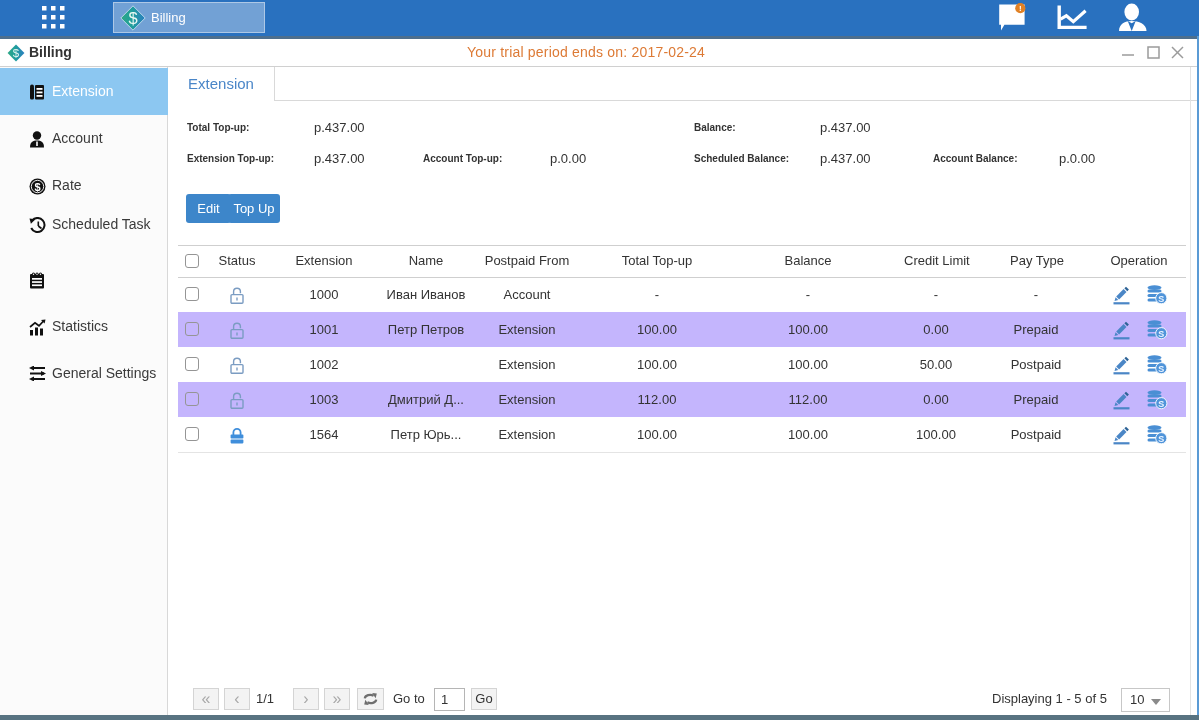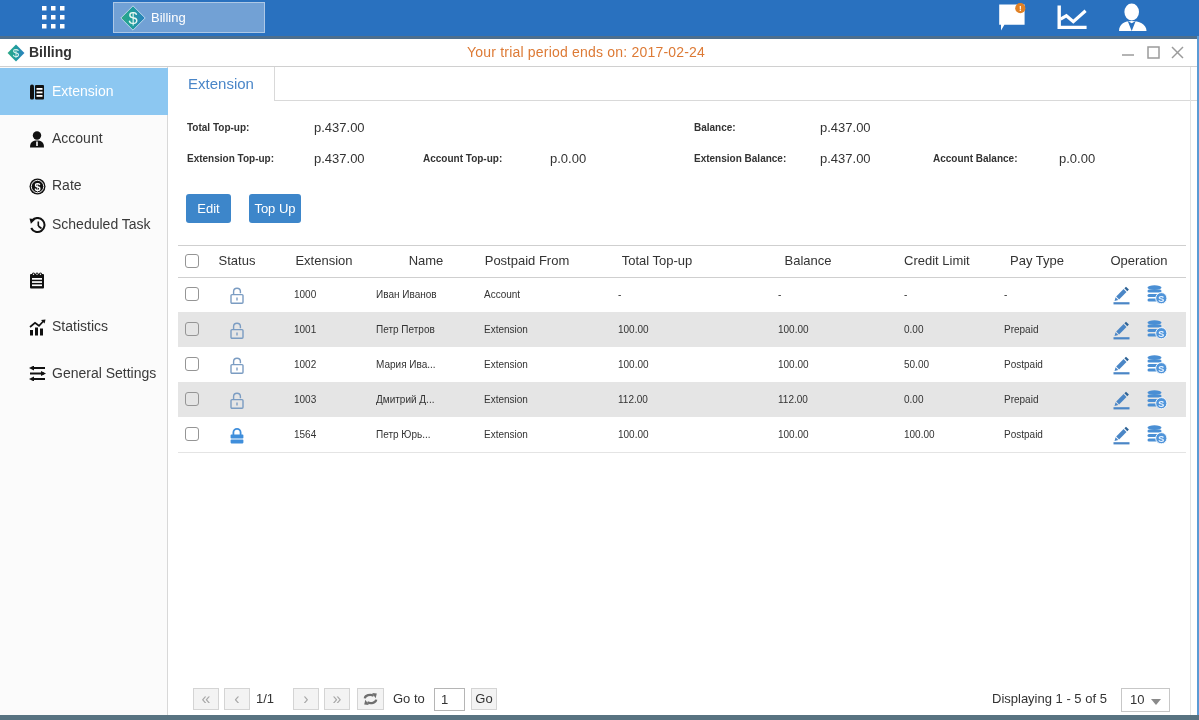"Extension Balance:" div.lbl-b { text: Extension -> Scheduled }
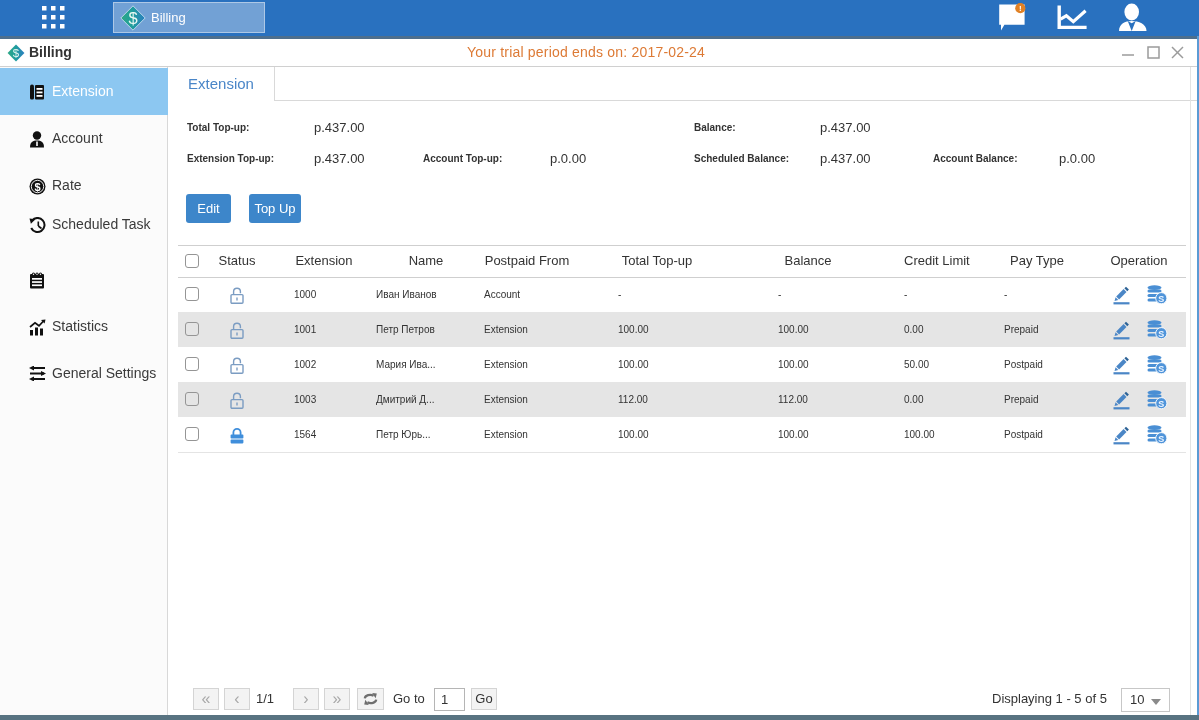"Top Up" div.btn { left: 81px -> 60px }
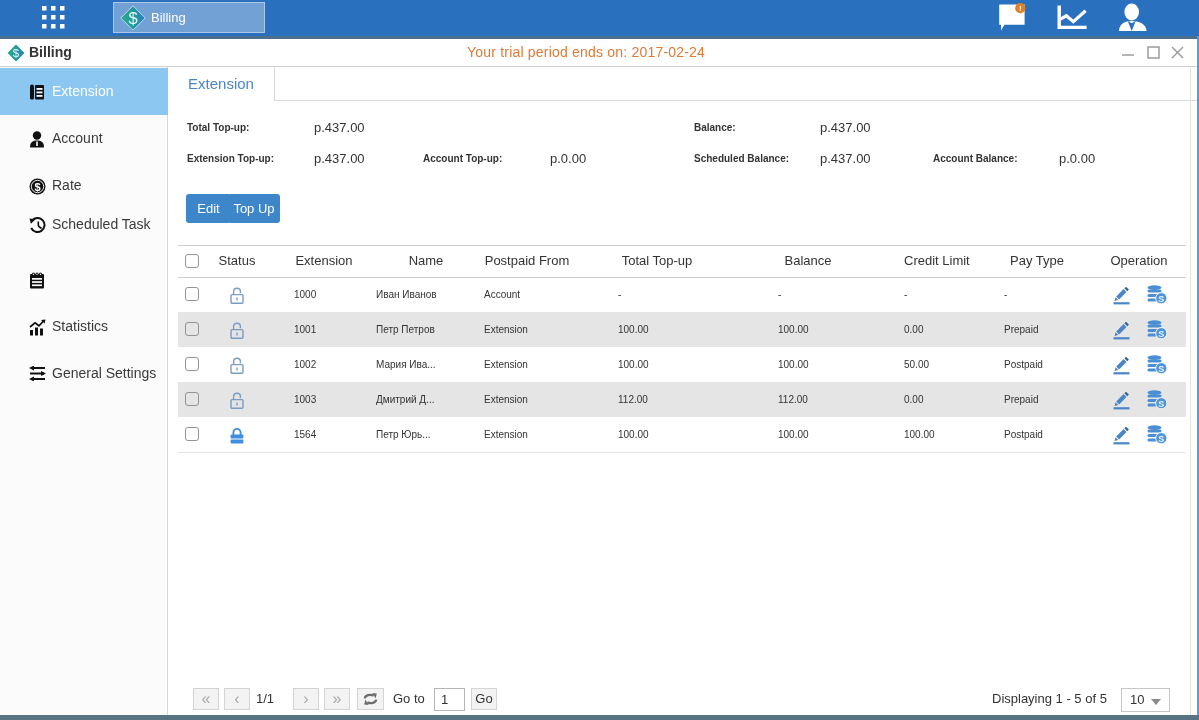"1000" .cell { font-size: 10px -> 13px; text-align: left -> center }
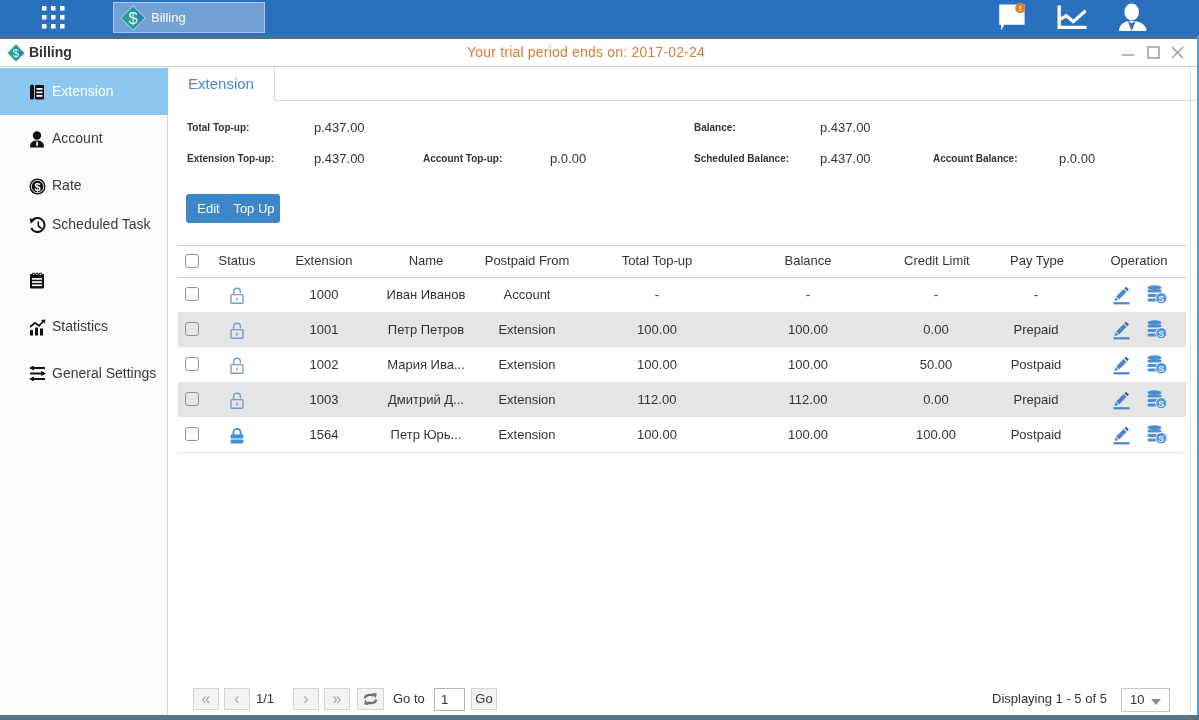"1001" .row.g { background: #e5e5e5 -> #c4b5fd }
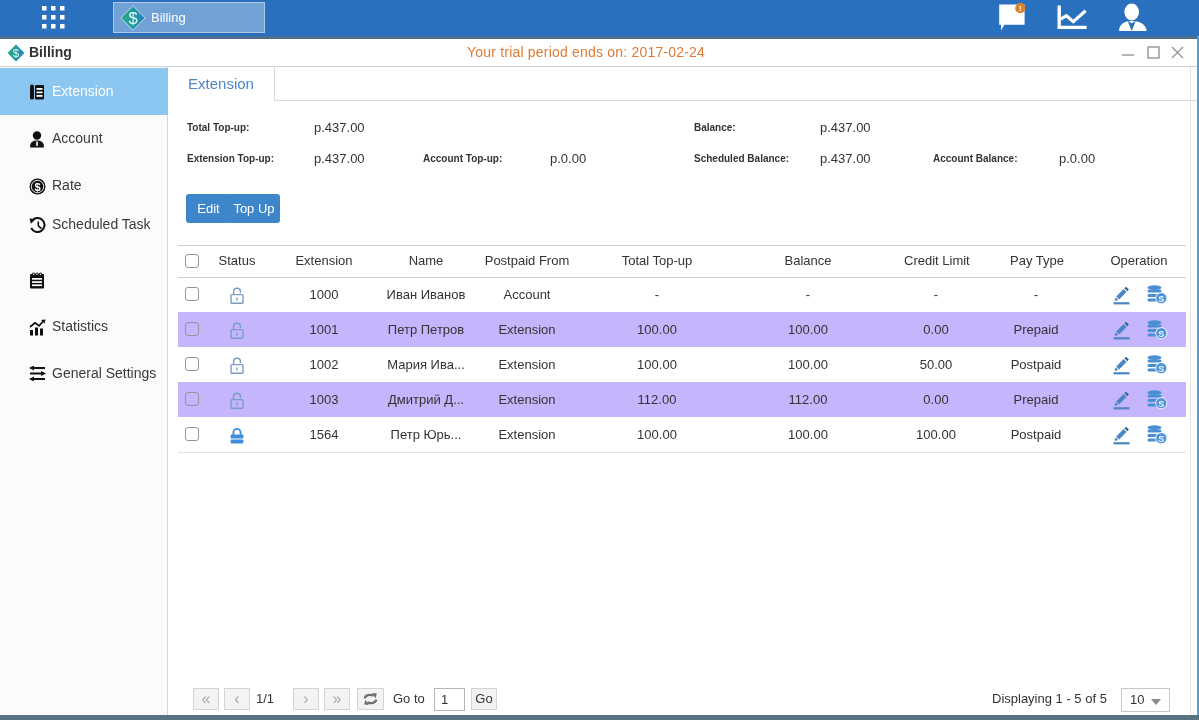"Мария Ива..." div.cell { html: <div>Мария Ива...</div> -> none }
